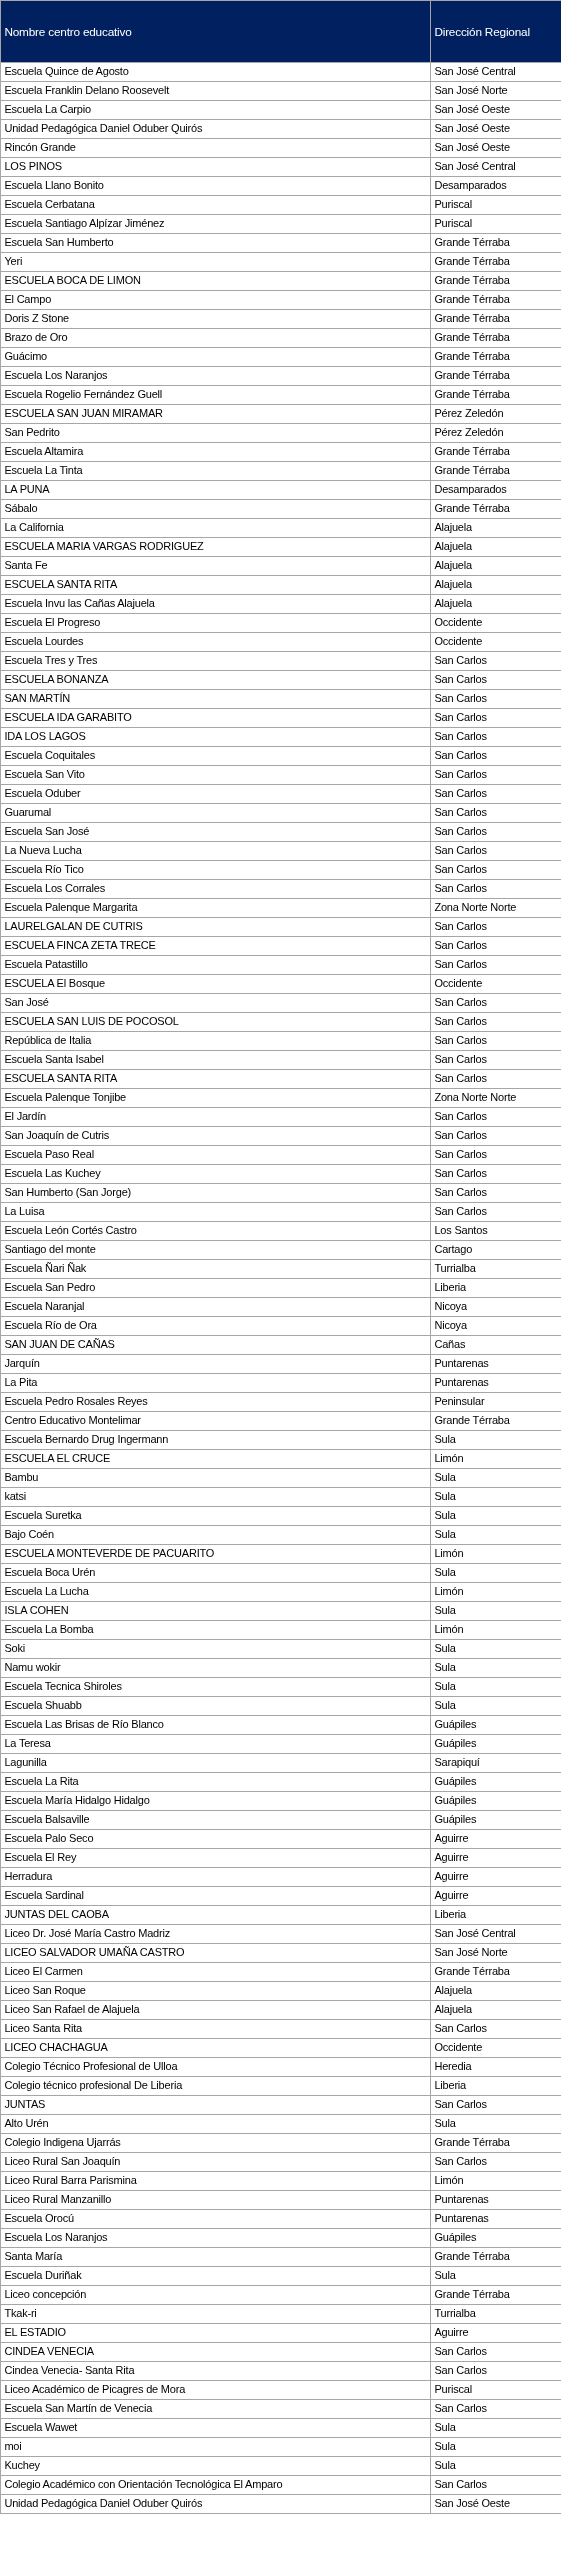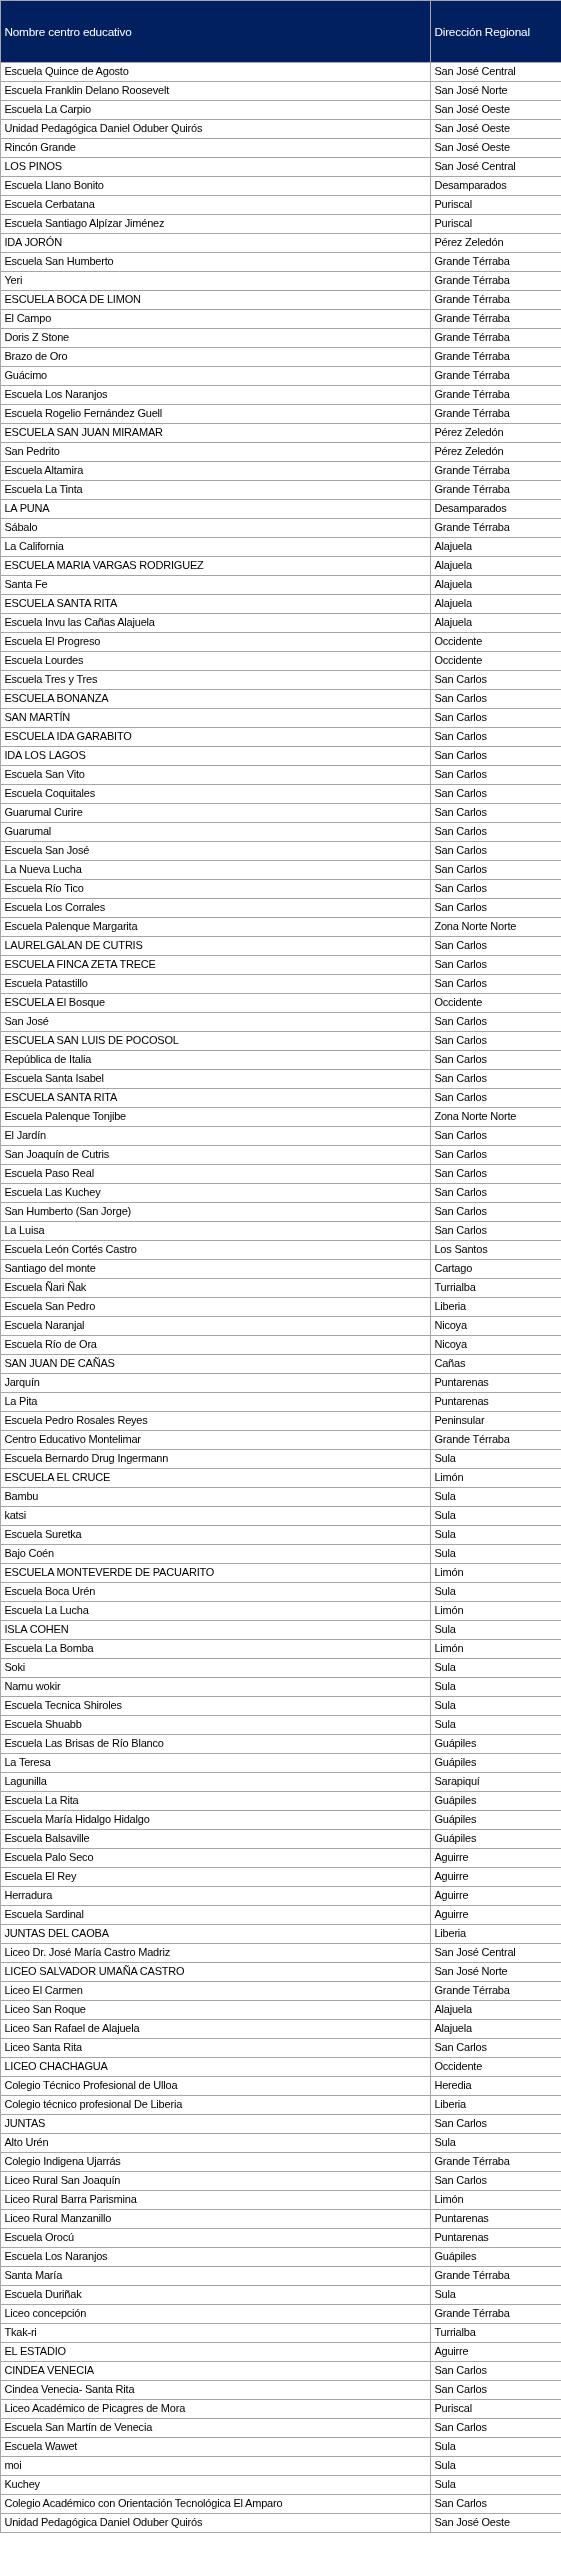"IDA JORÓN" tr { html: <tr> <td>IDA JORÓN</td> <td>Pérez Zeledón</td> </tr> -> none }
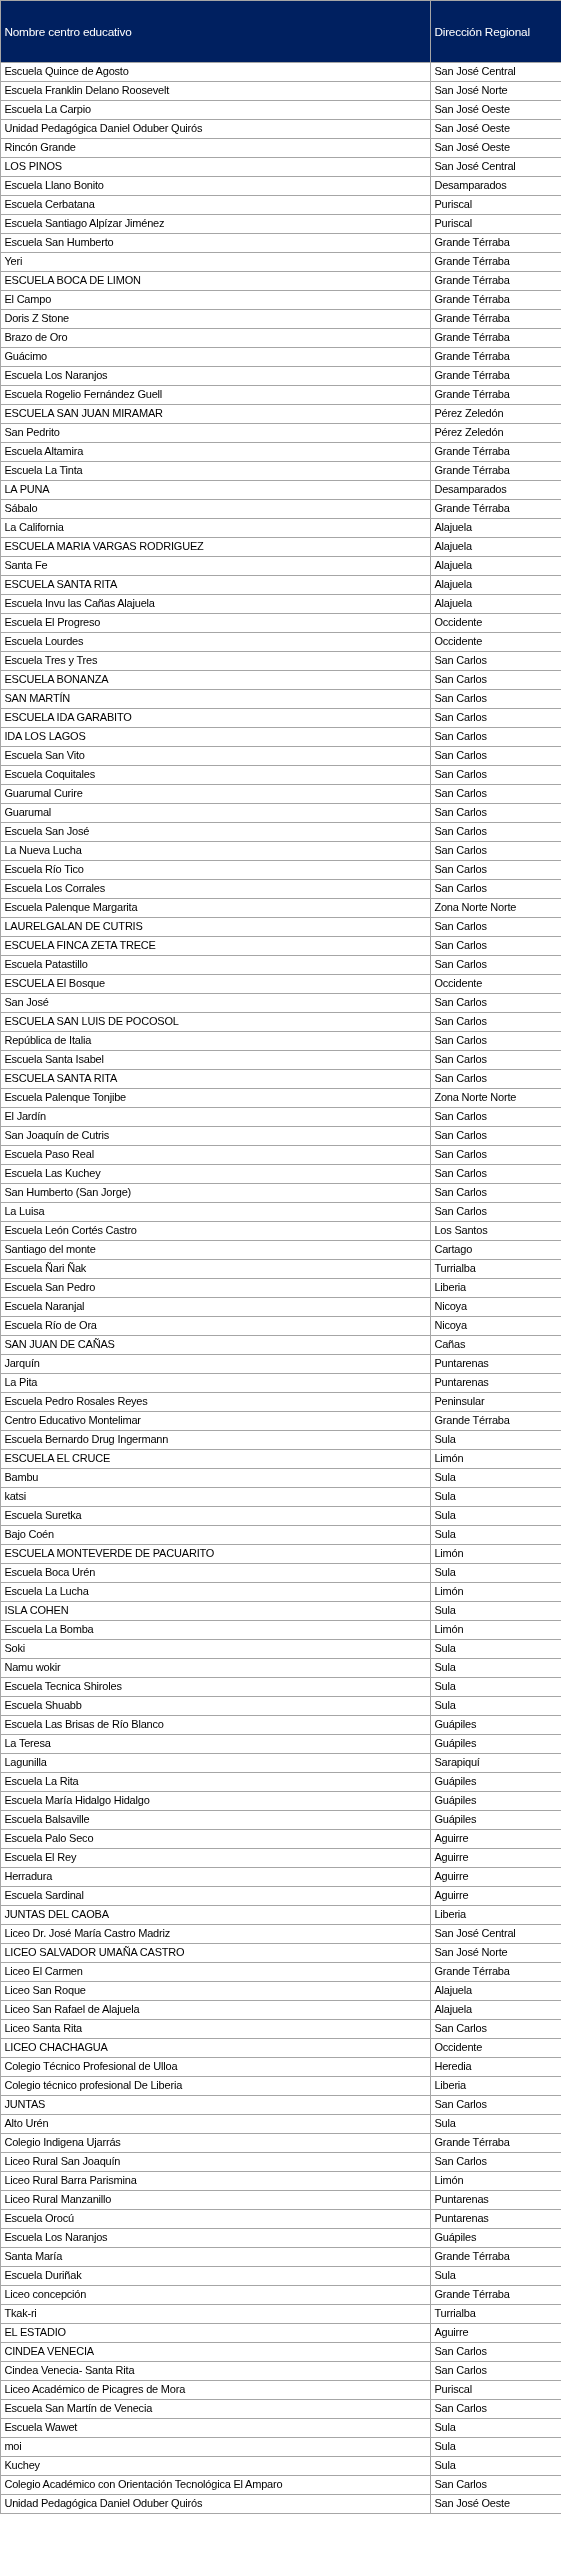"Escuela San Vito" tr { order: before "Escuela Coquitales" -> after "Escuela Coquitales" }
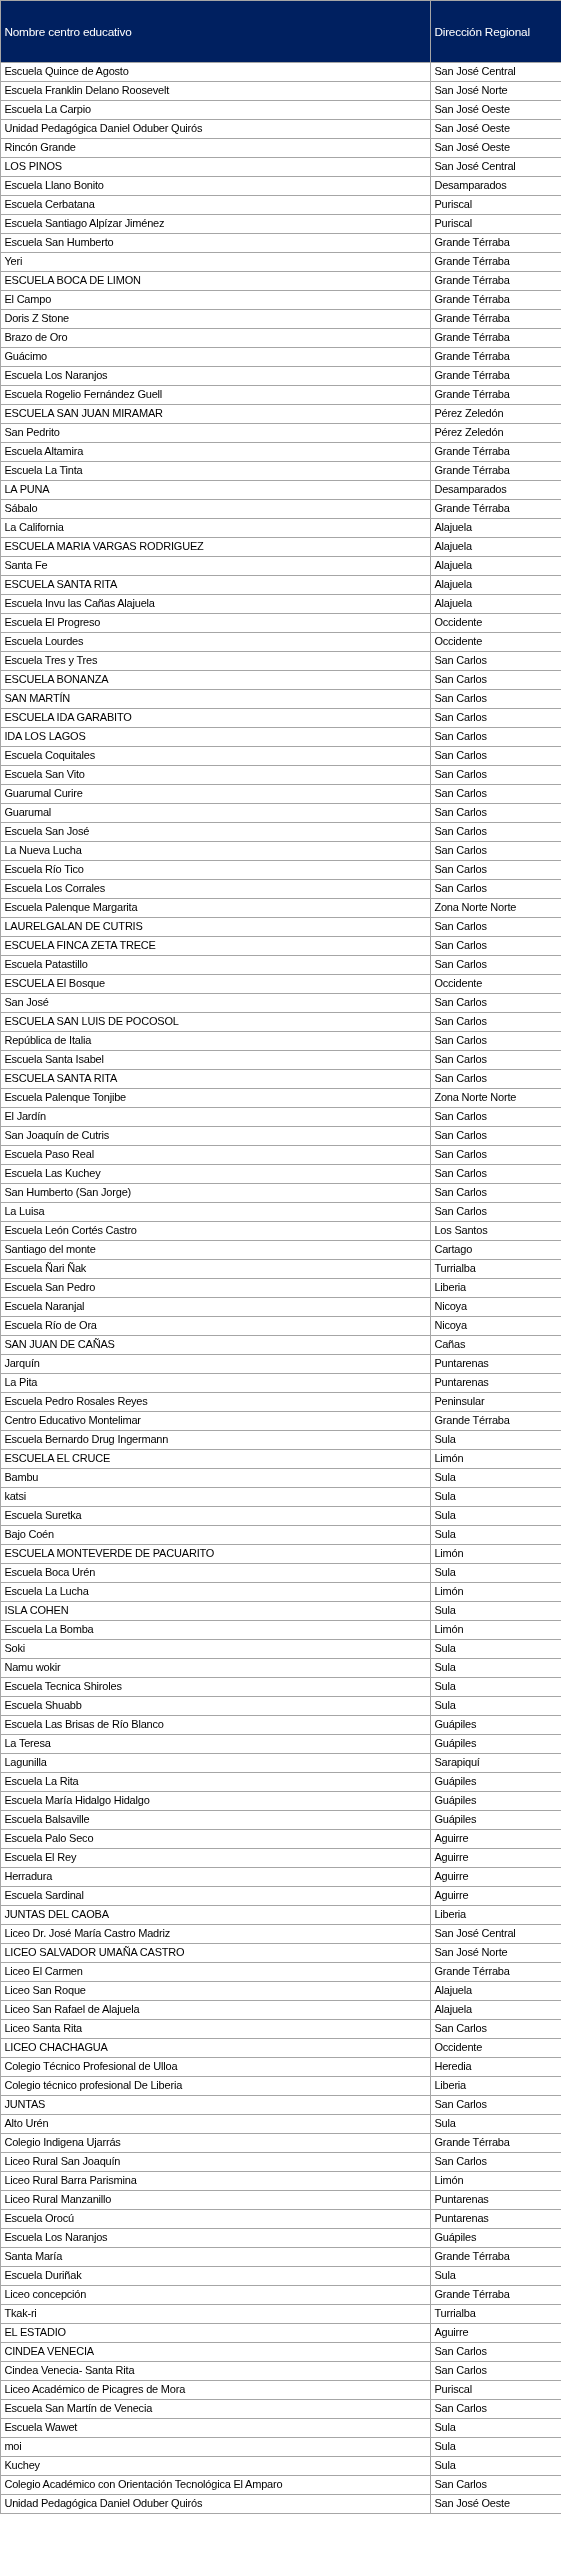"Guarumal Curire" td { text: Guarumal Curire -> Escuela Oduber }
